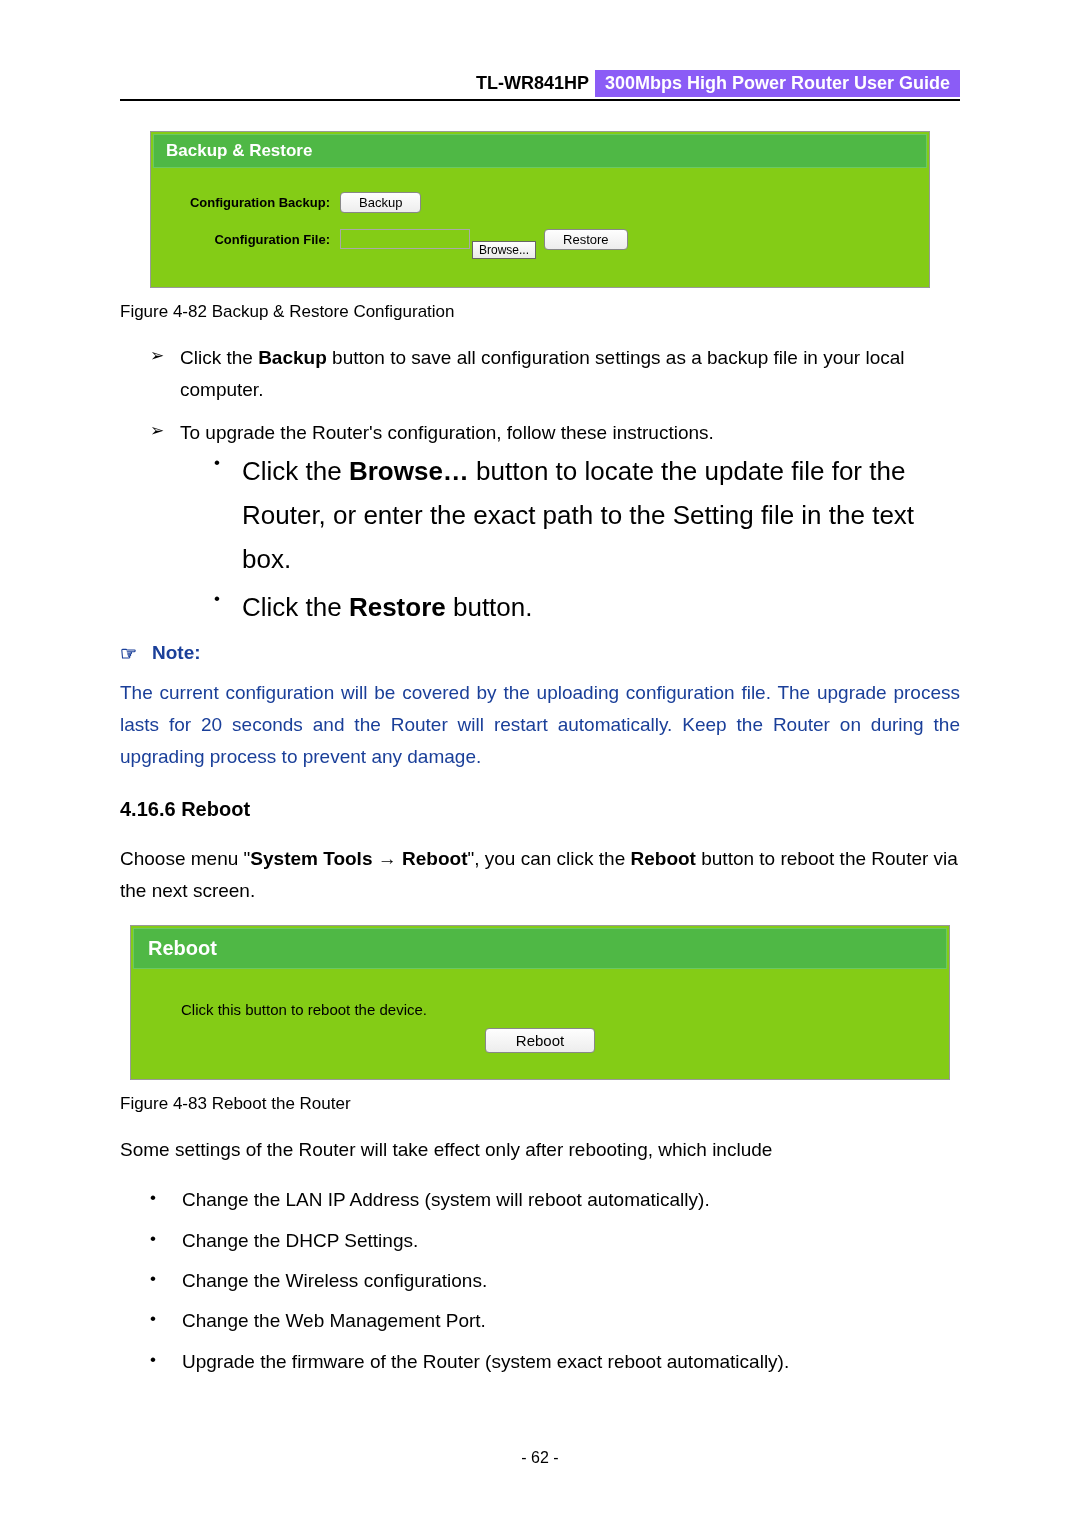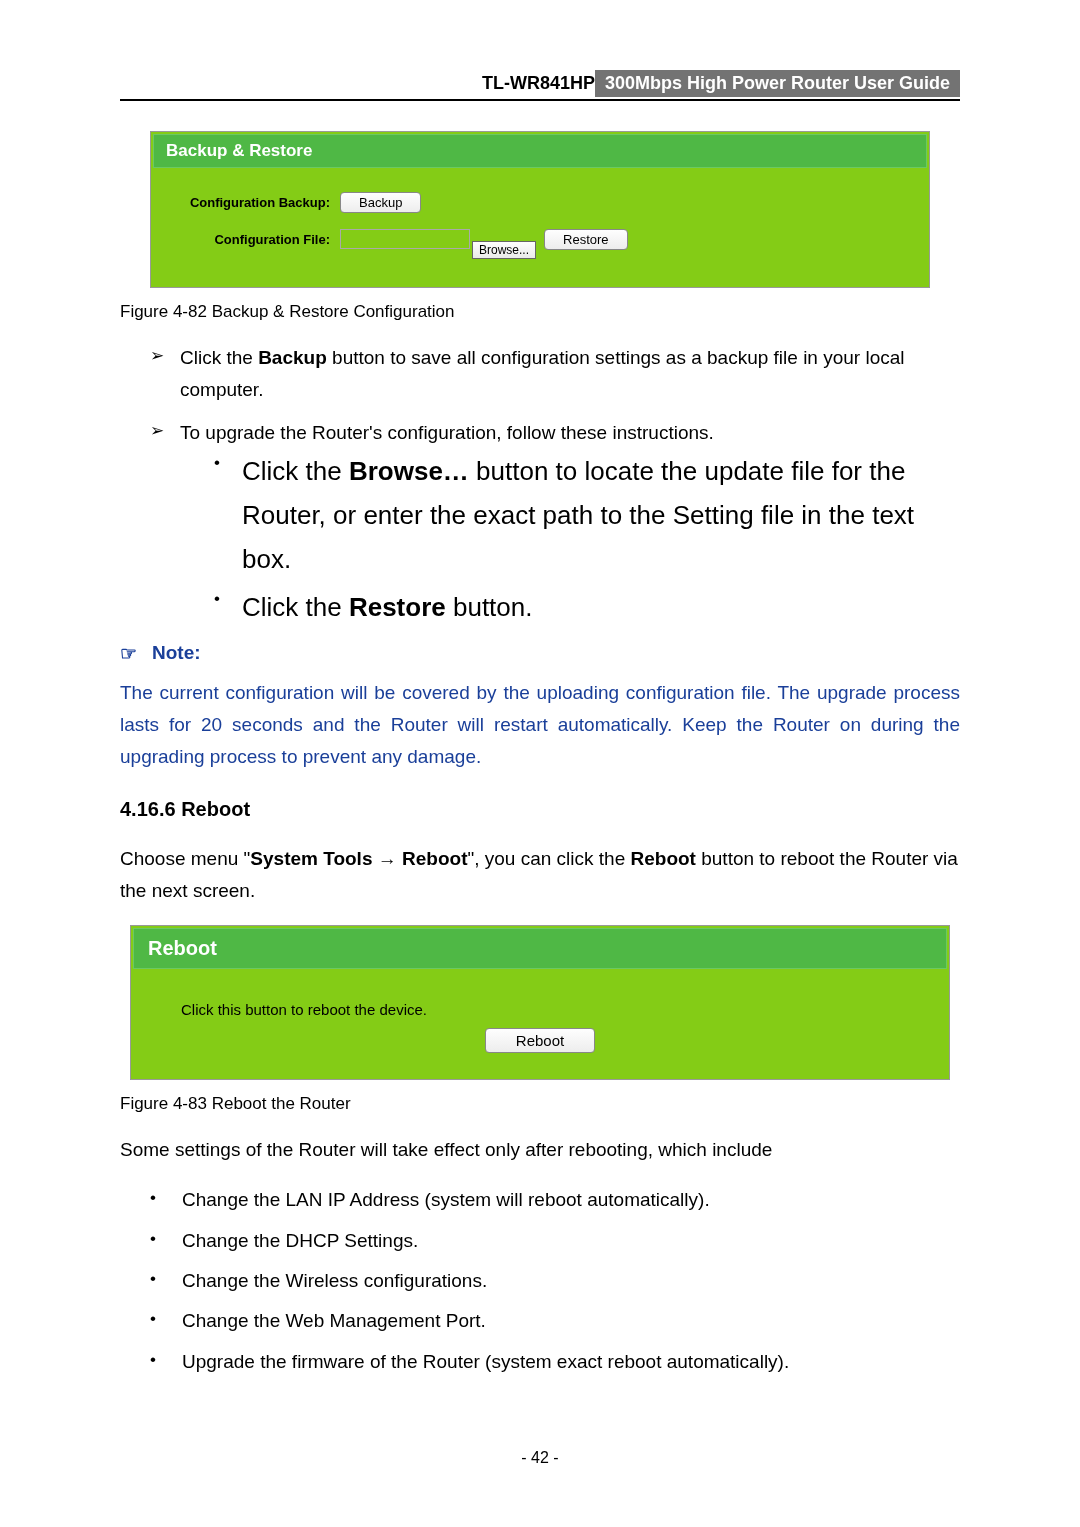"TL-WR841HP" .header-bar .model { padding-right: 0 -> 6px }
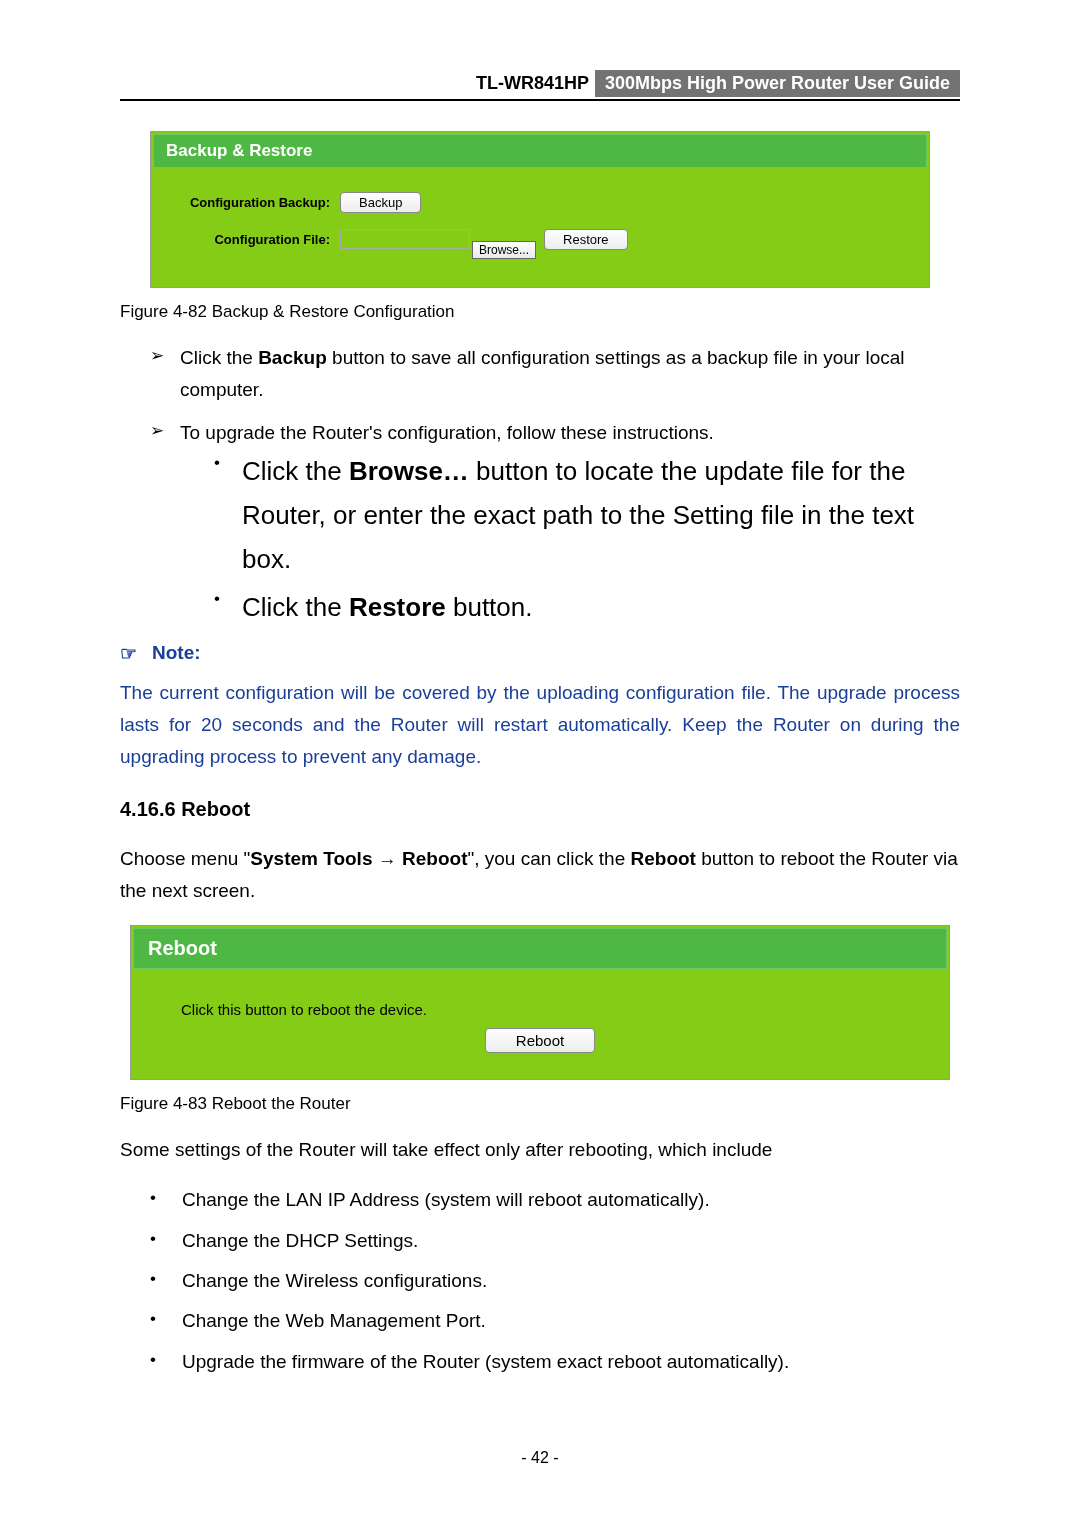"300Mbps High Power Router User" .header-bar .subtitle-box { background: #737373 -> #8b5cf6 }
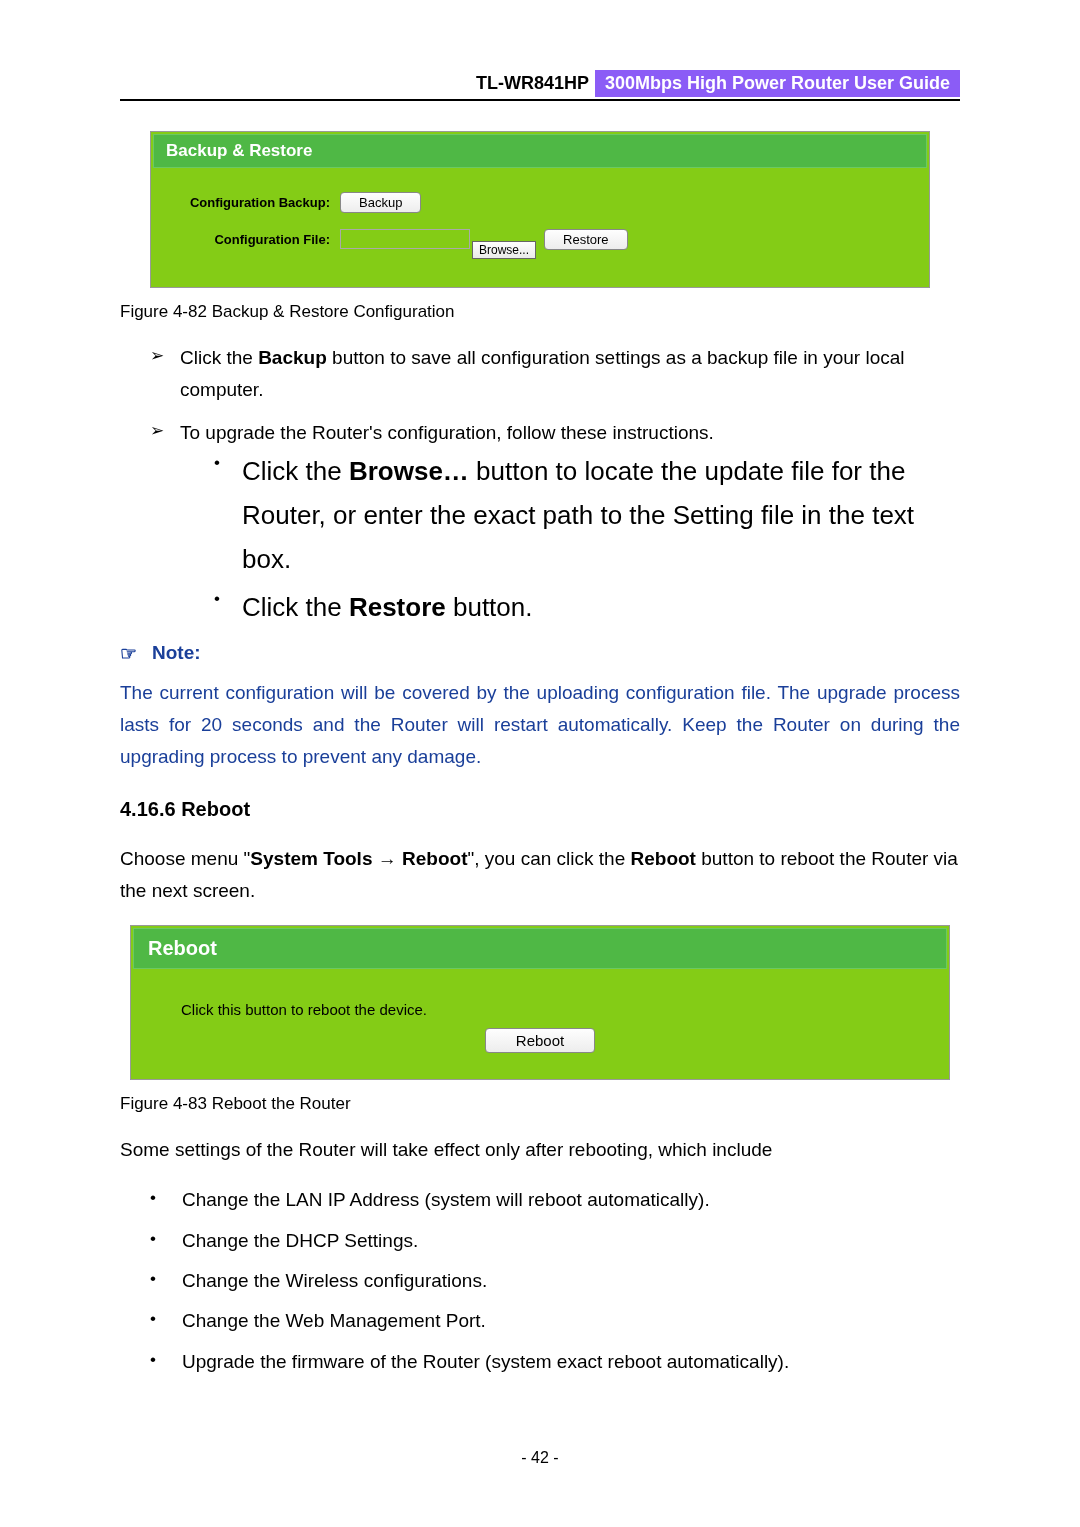"- 42 -" div.page-num { text: 42 -> 62 }
